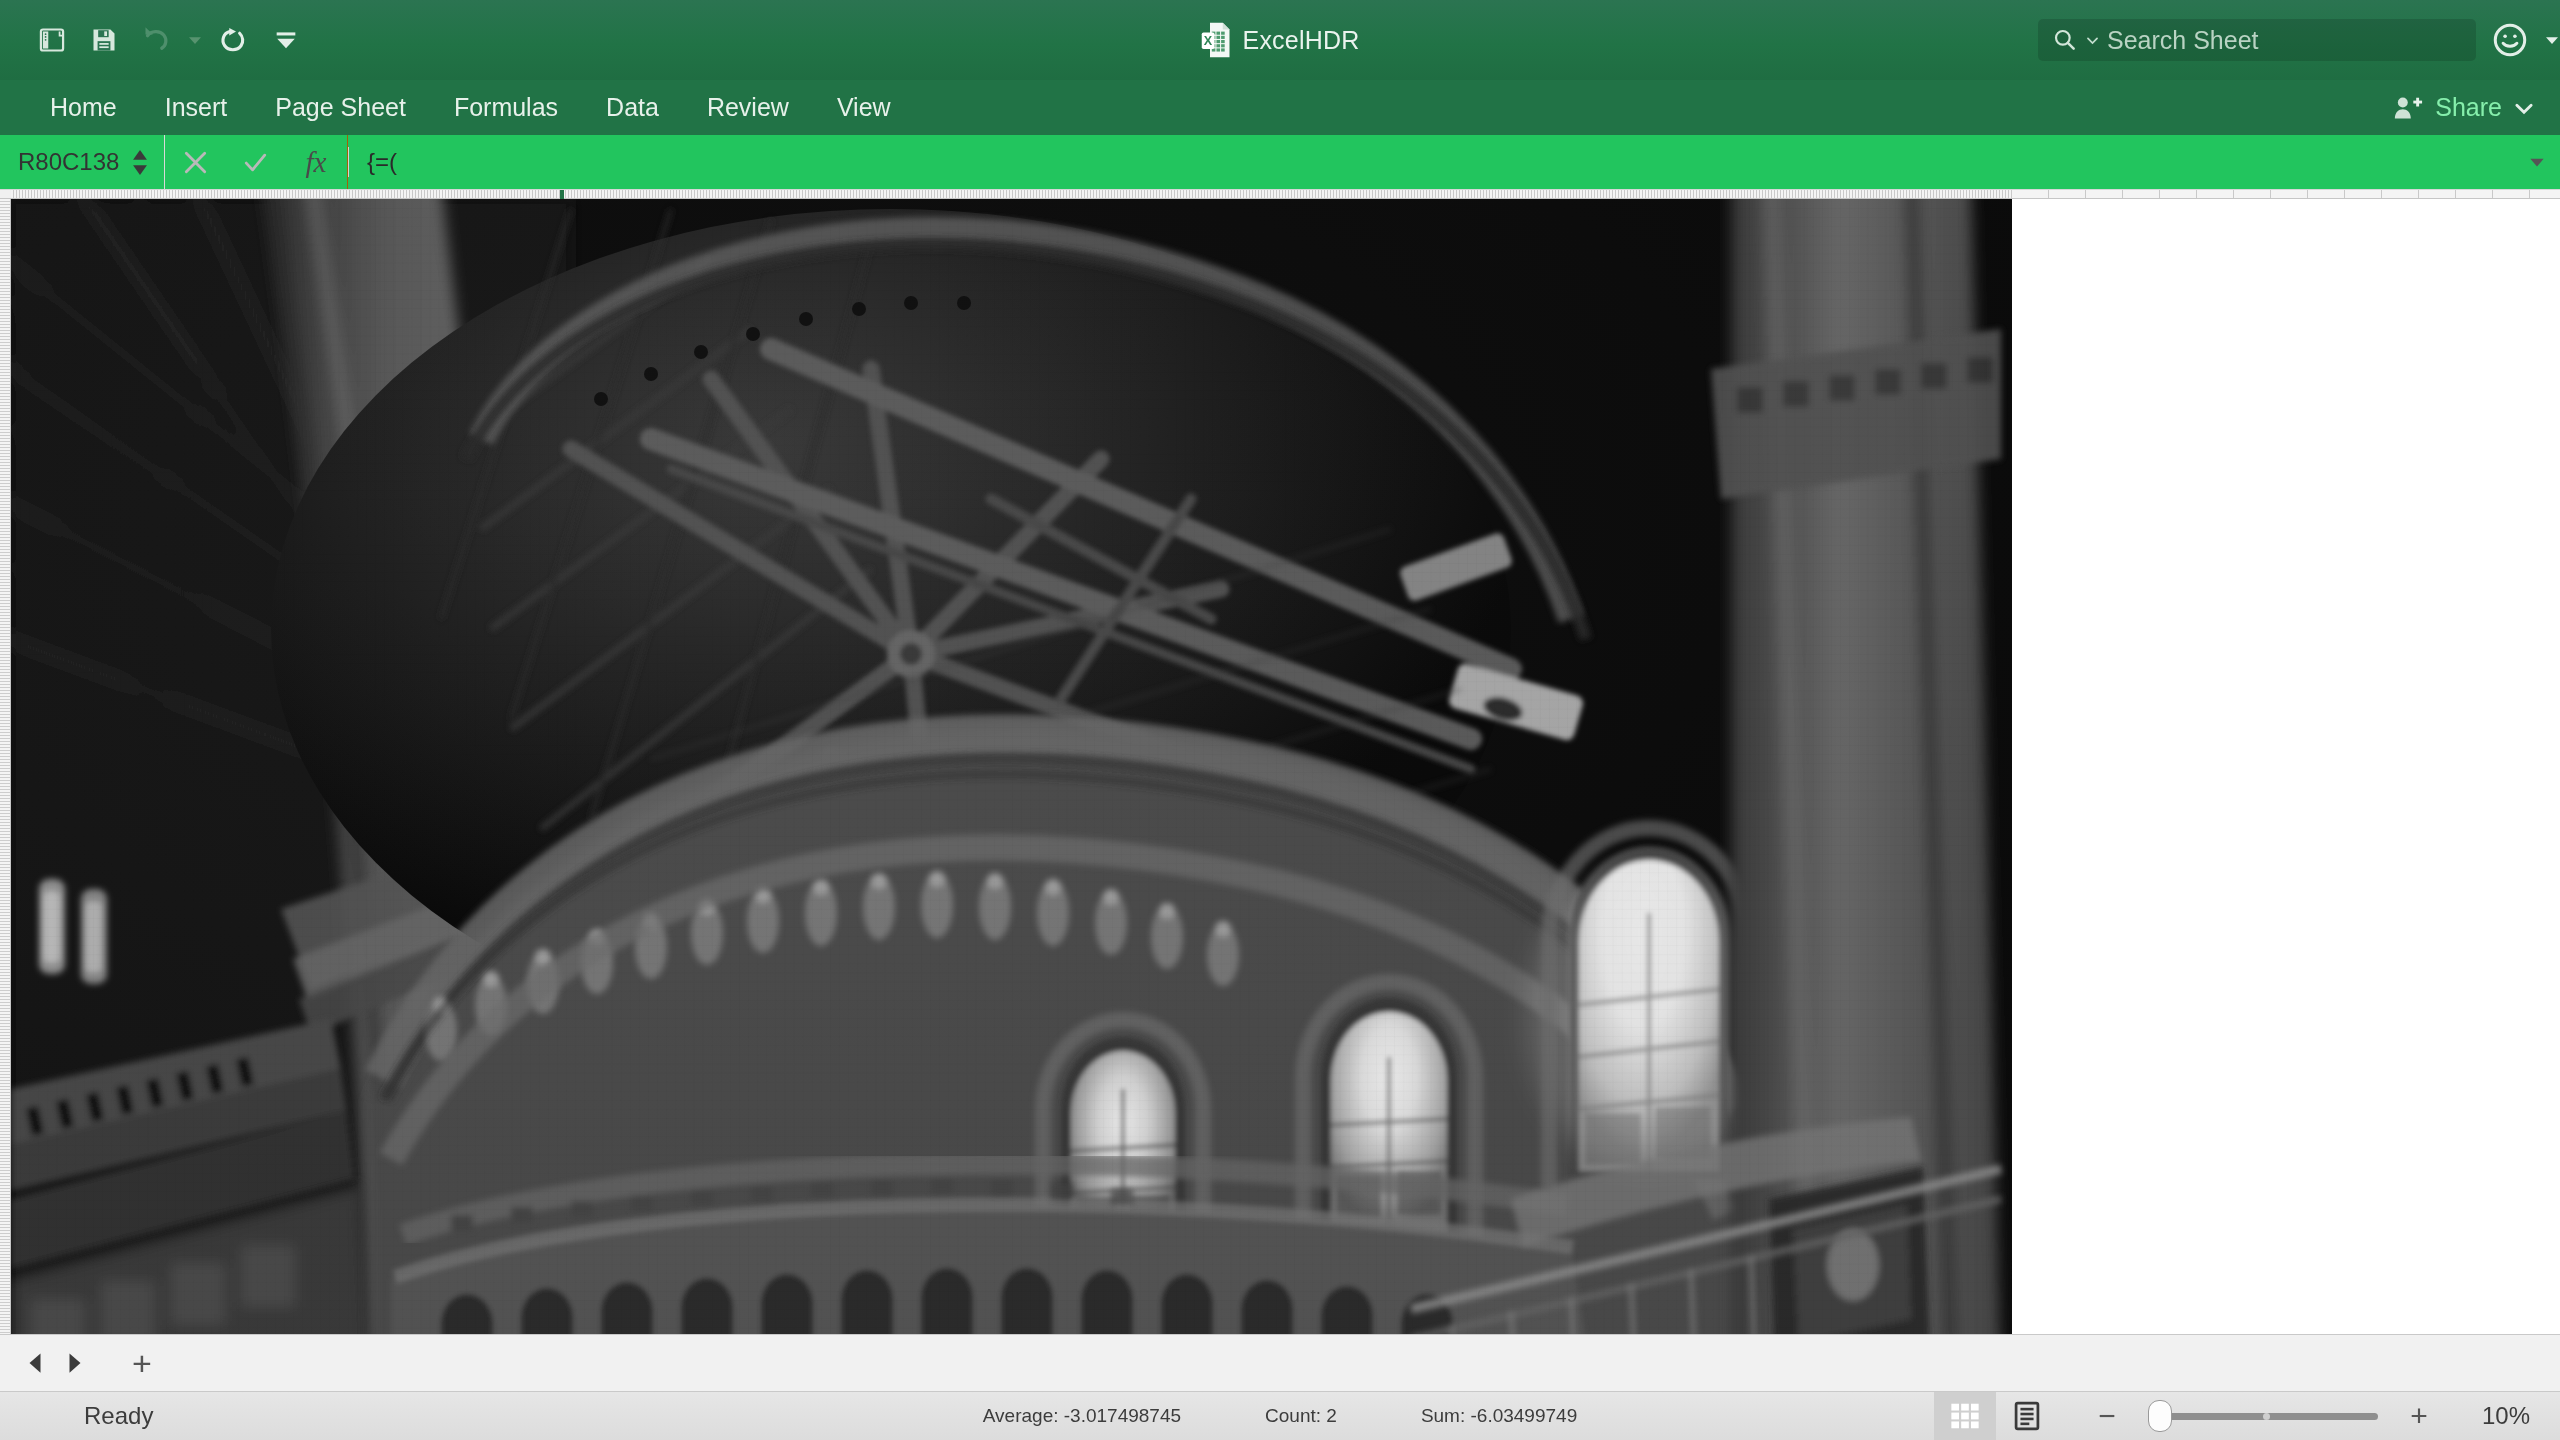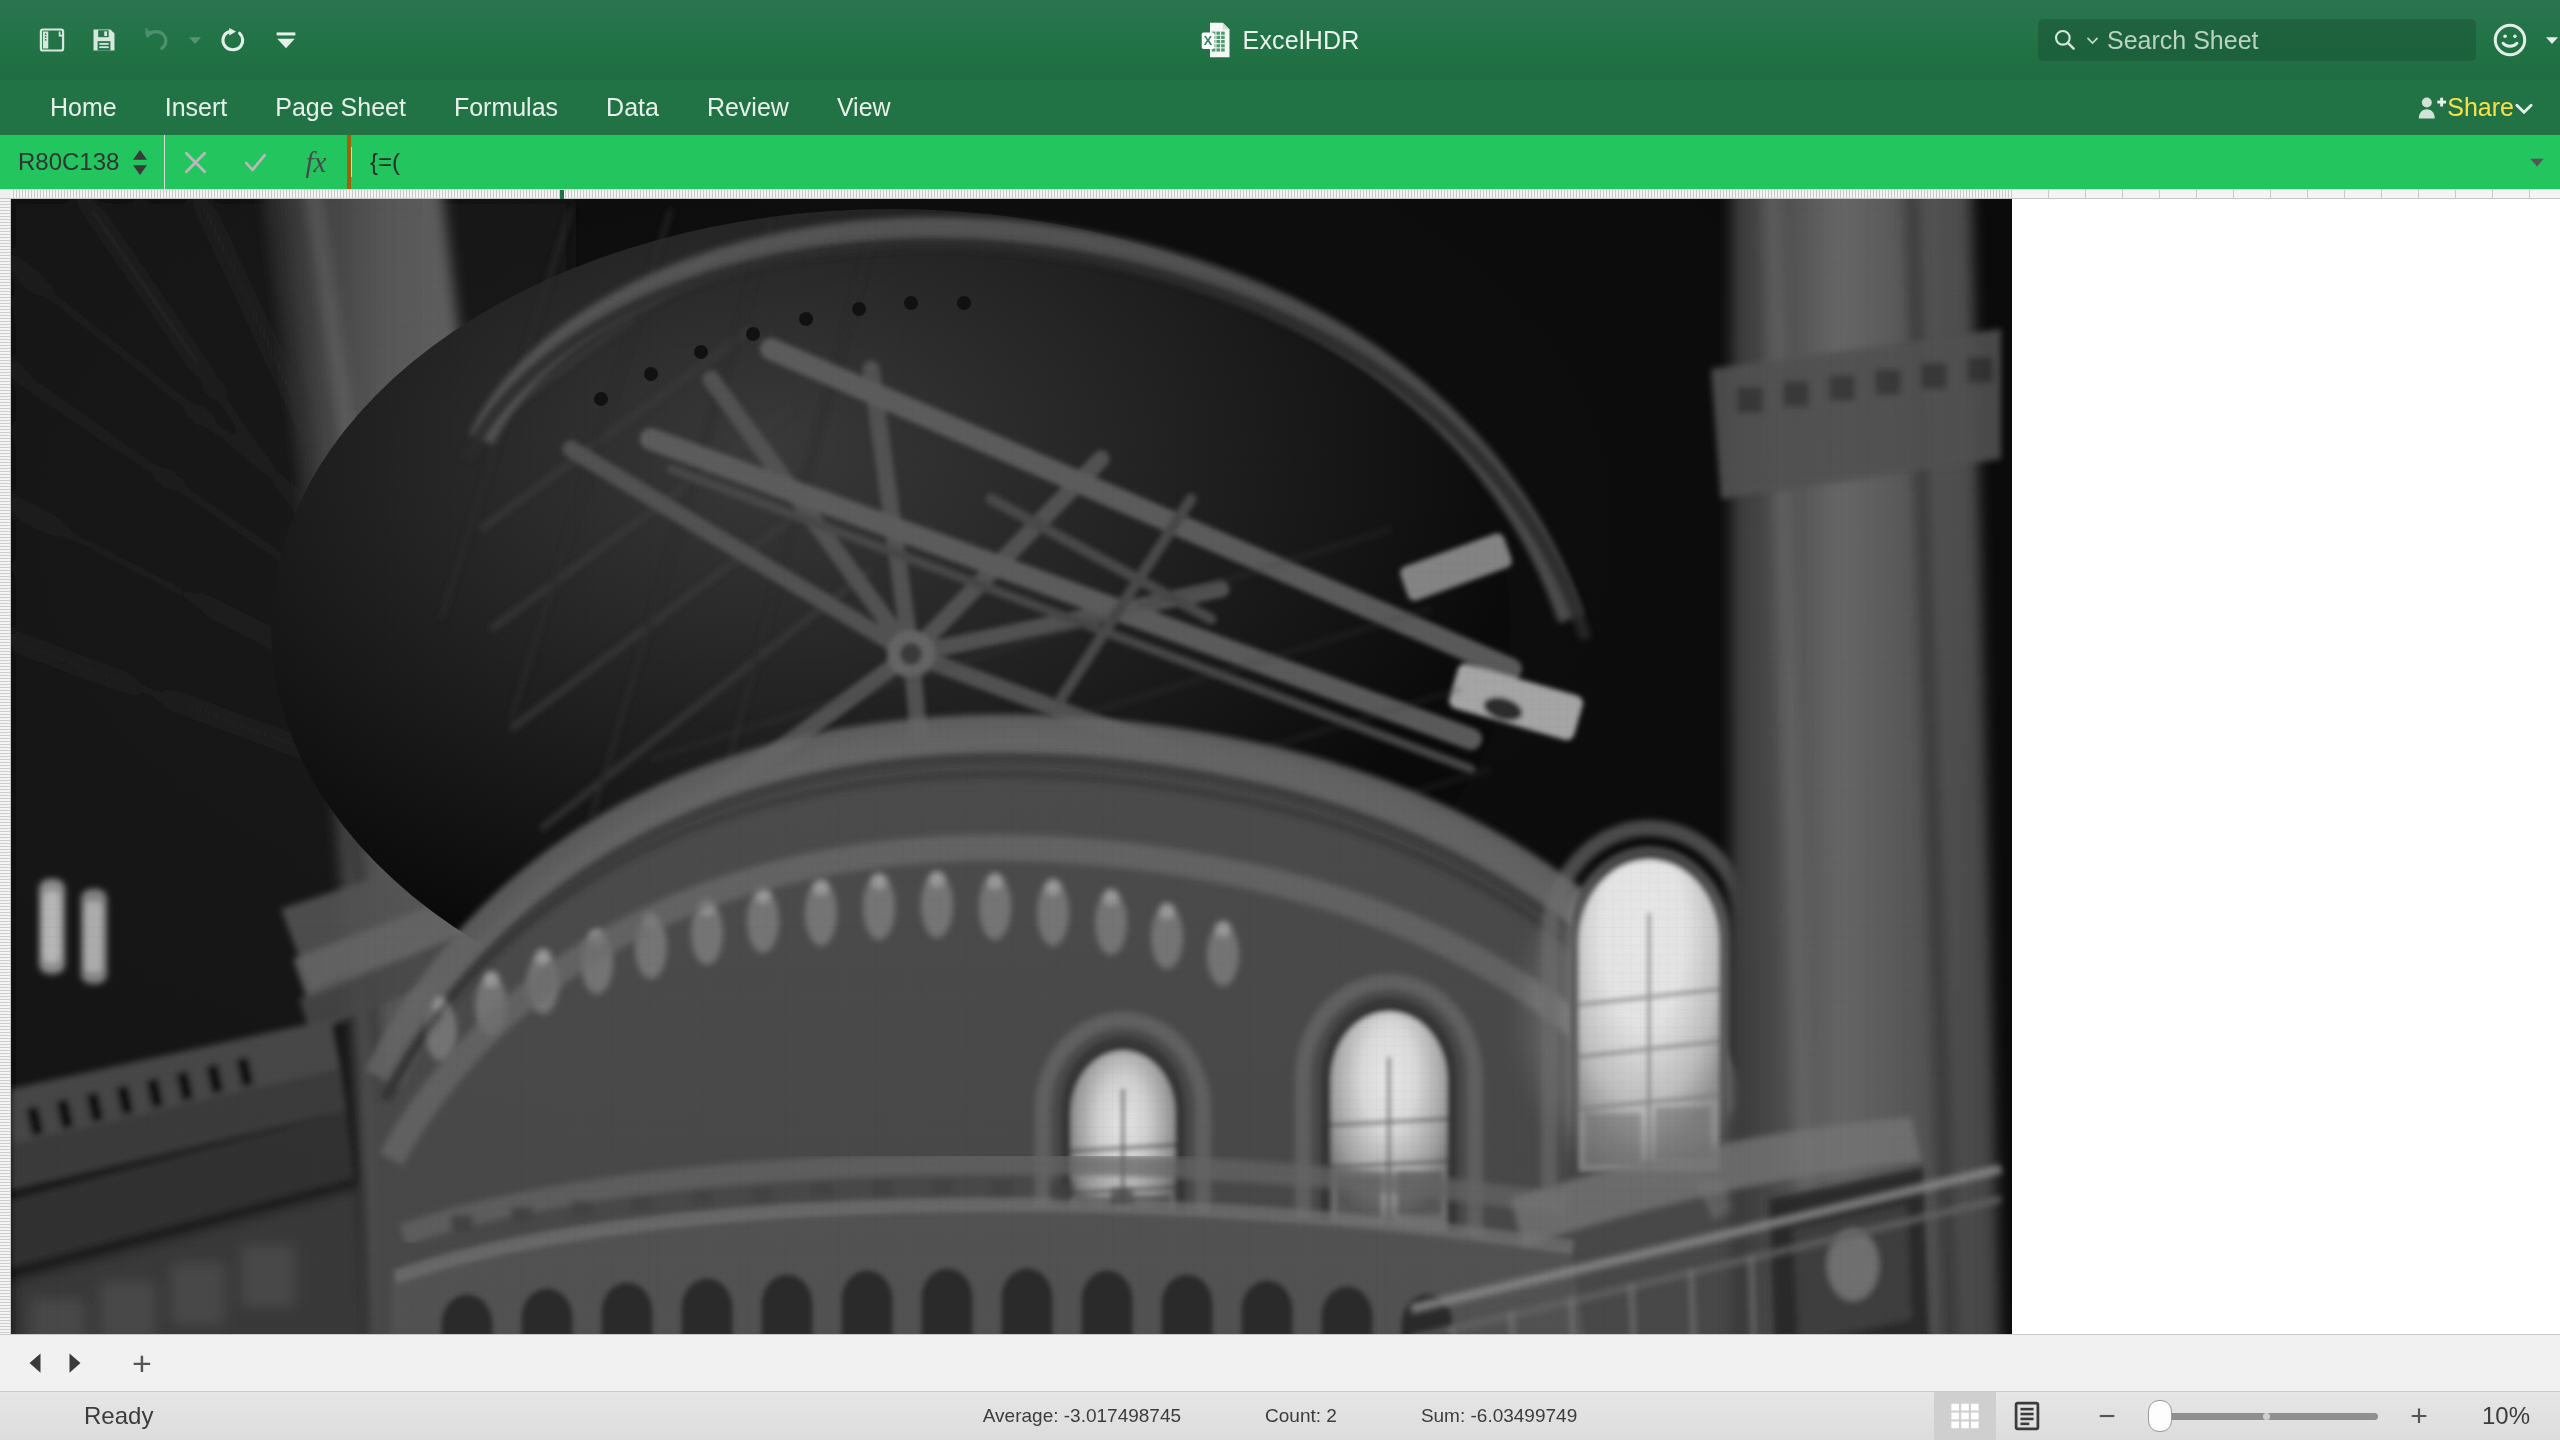"Share" .share { color: #fde047 -> #86efac; gap: 0 -> 12px }
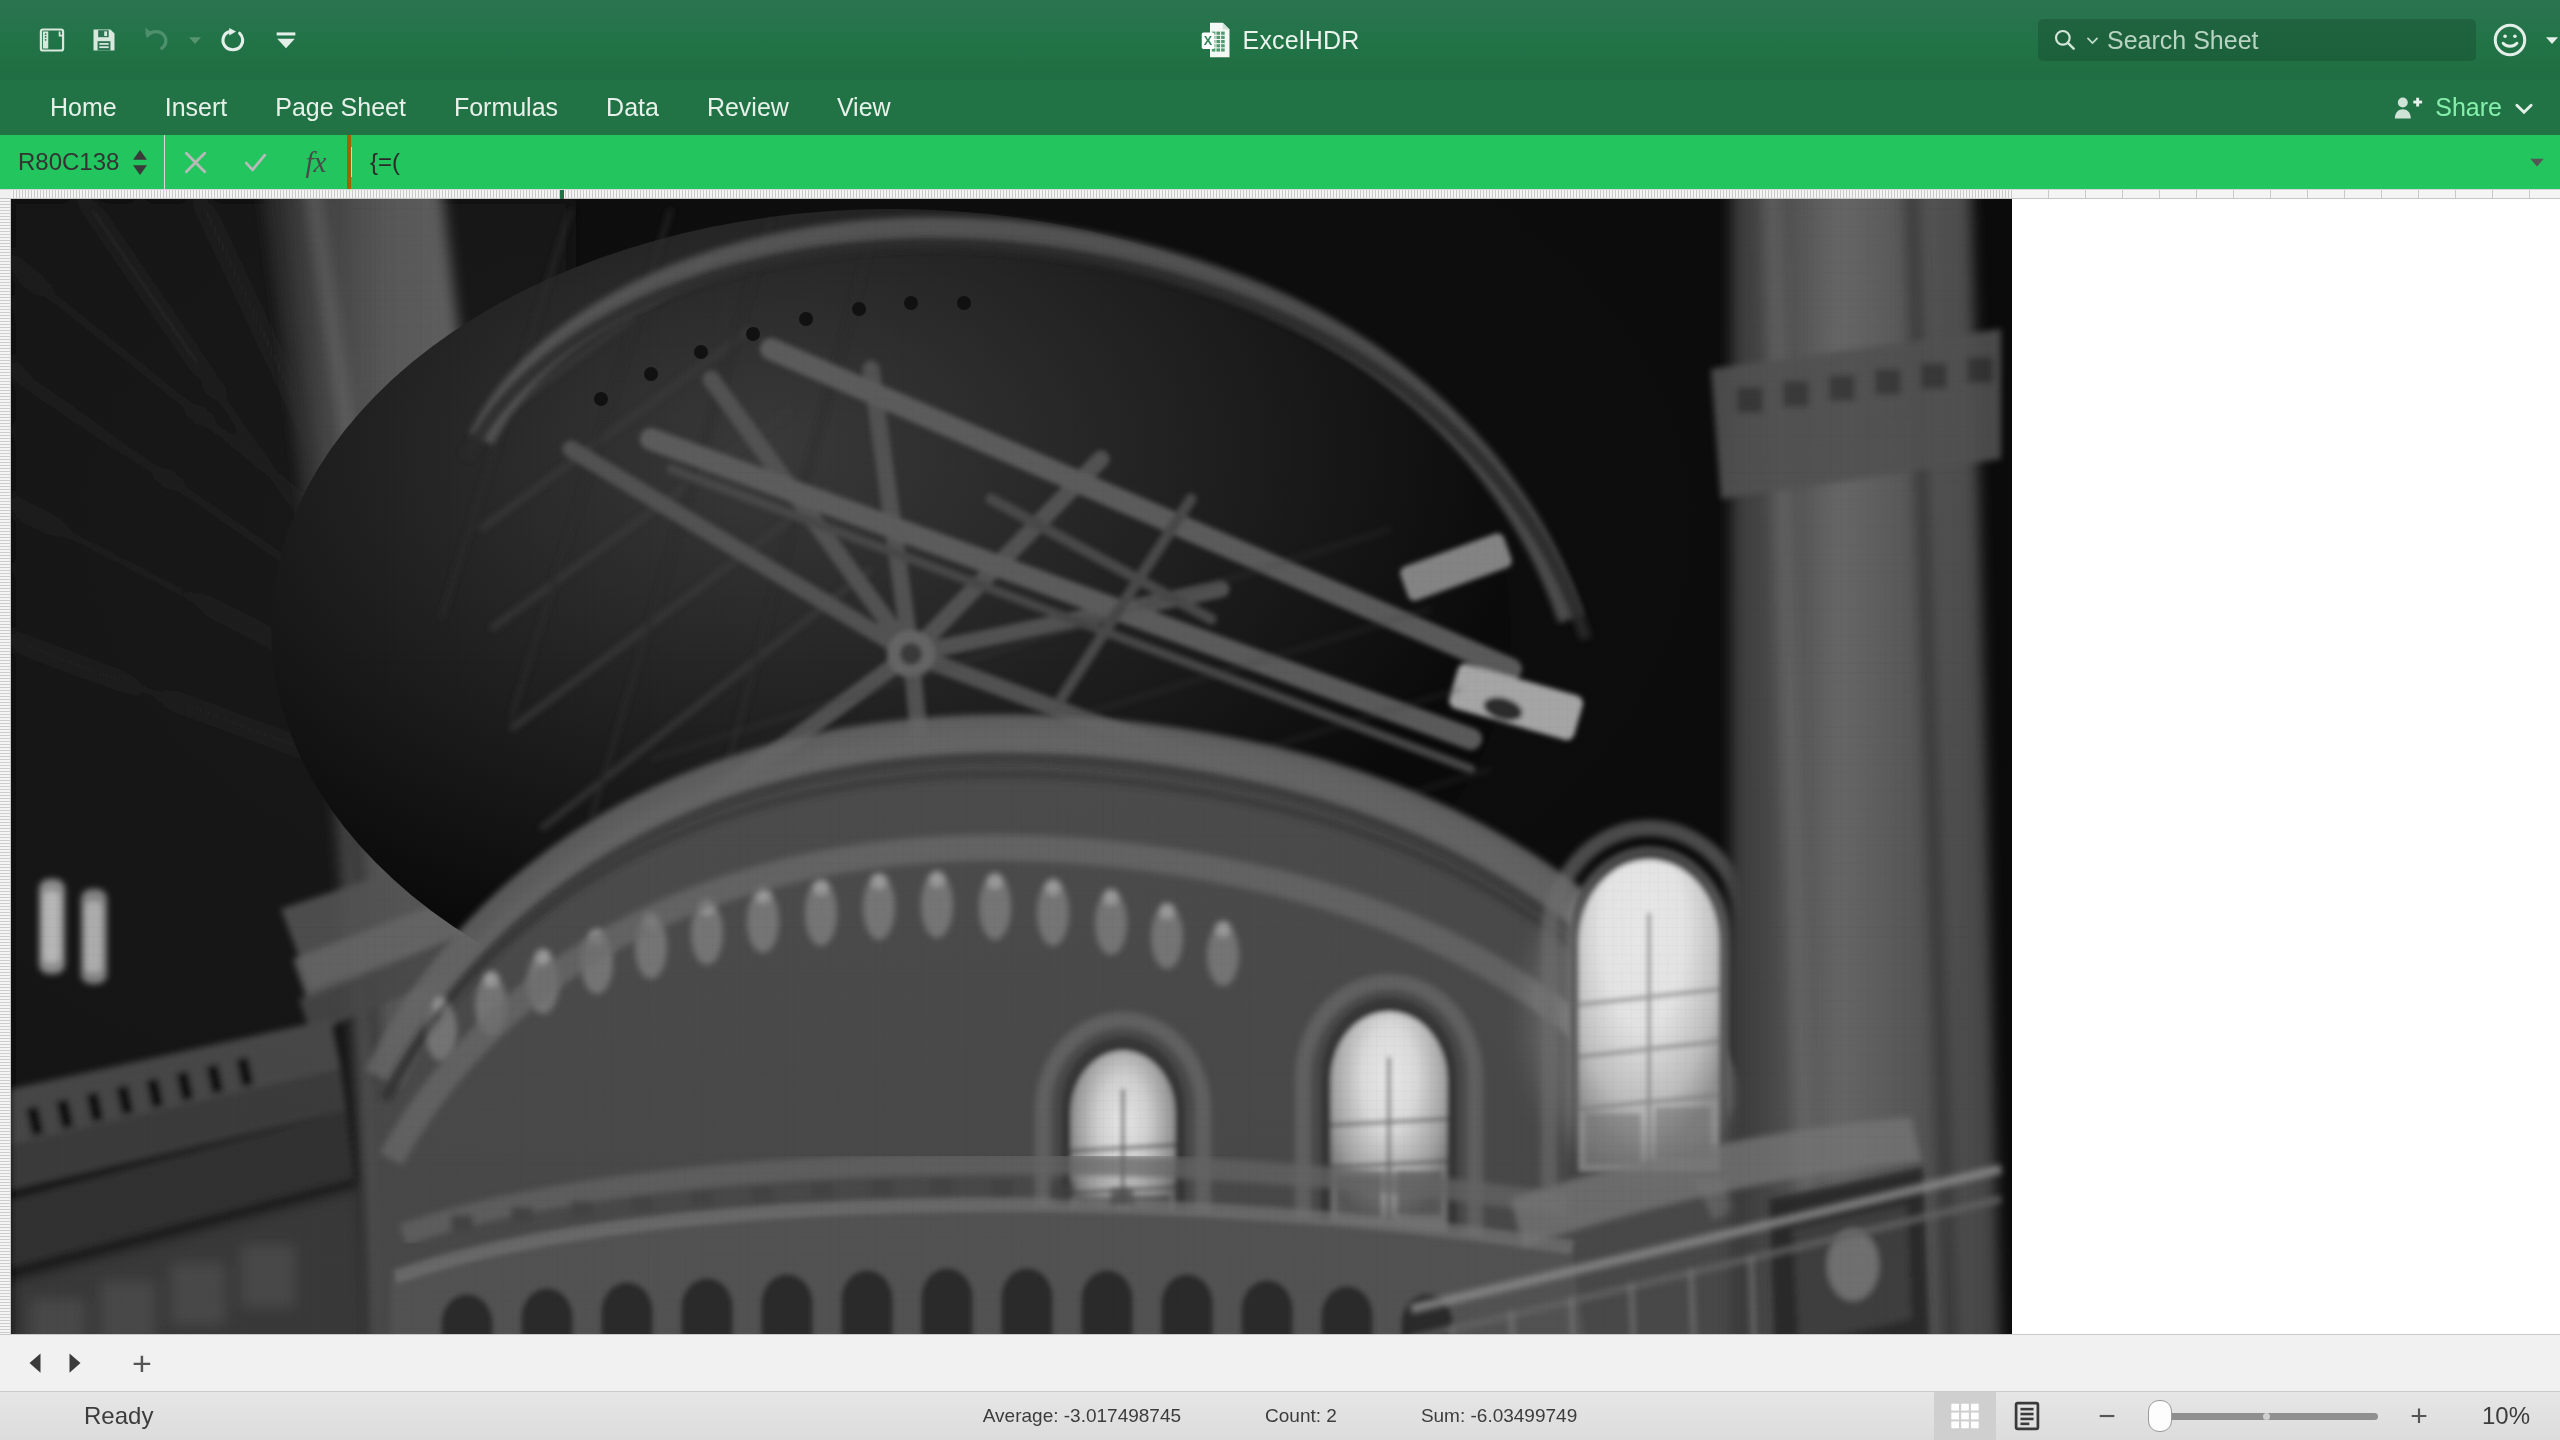"fx" .fbar-btns { border-right: 4px solid #a16207 -> 1px solid #a16207 }
